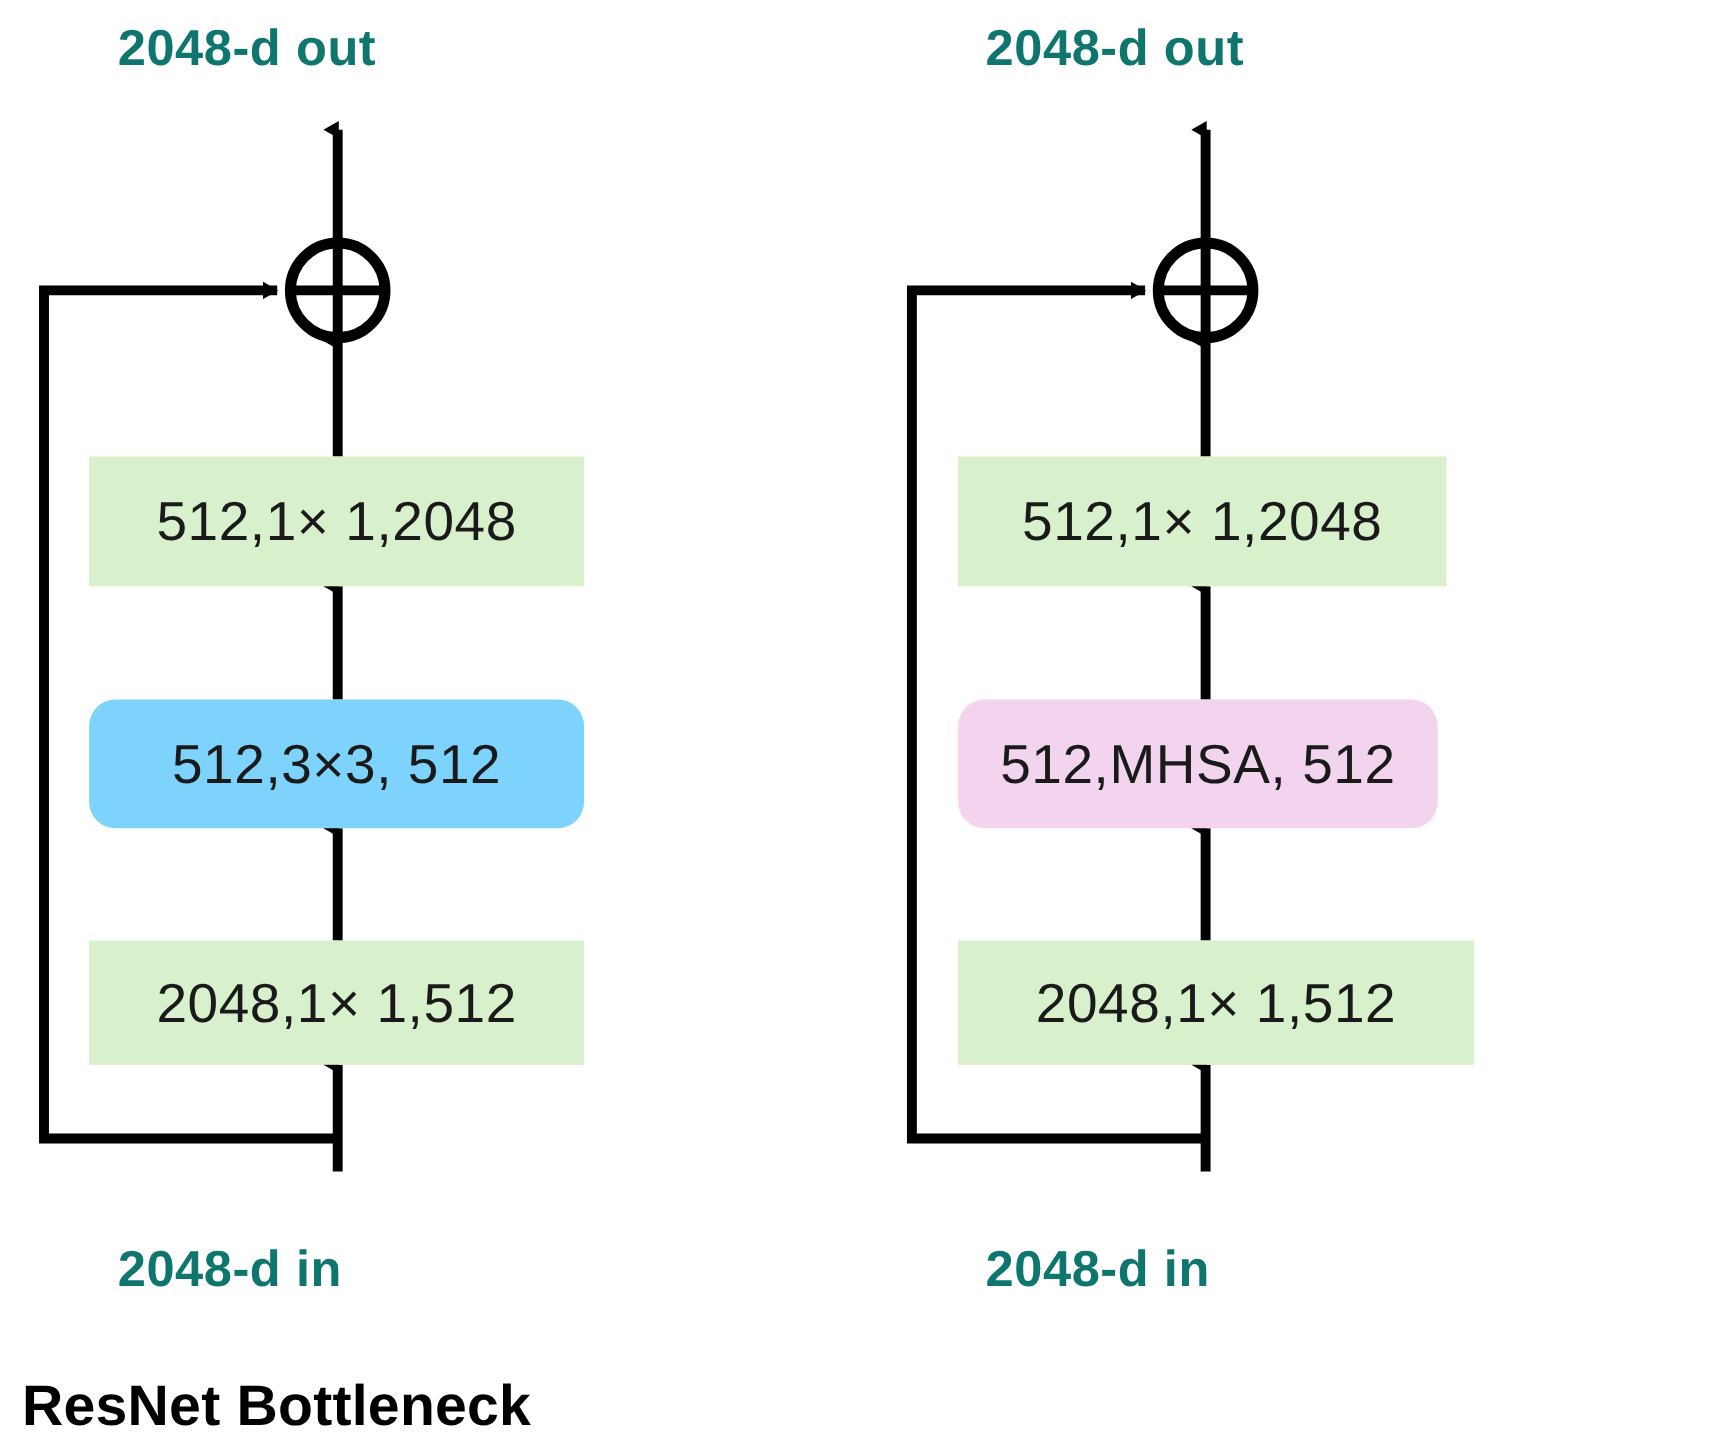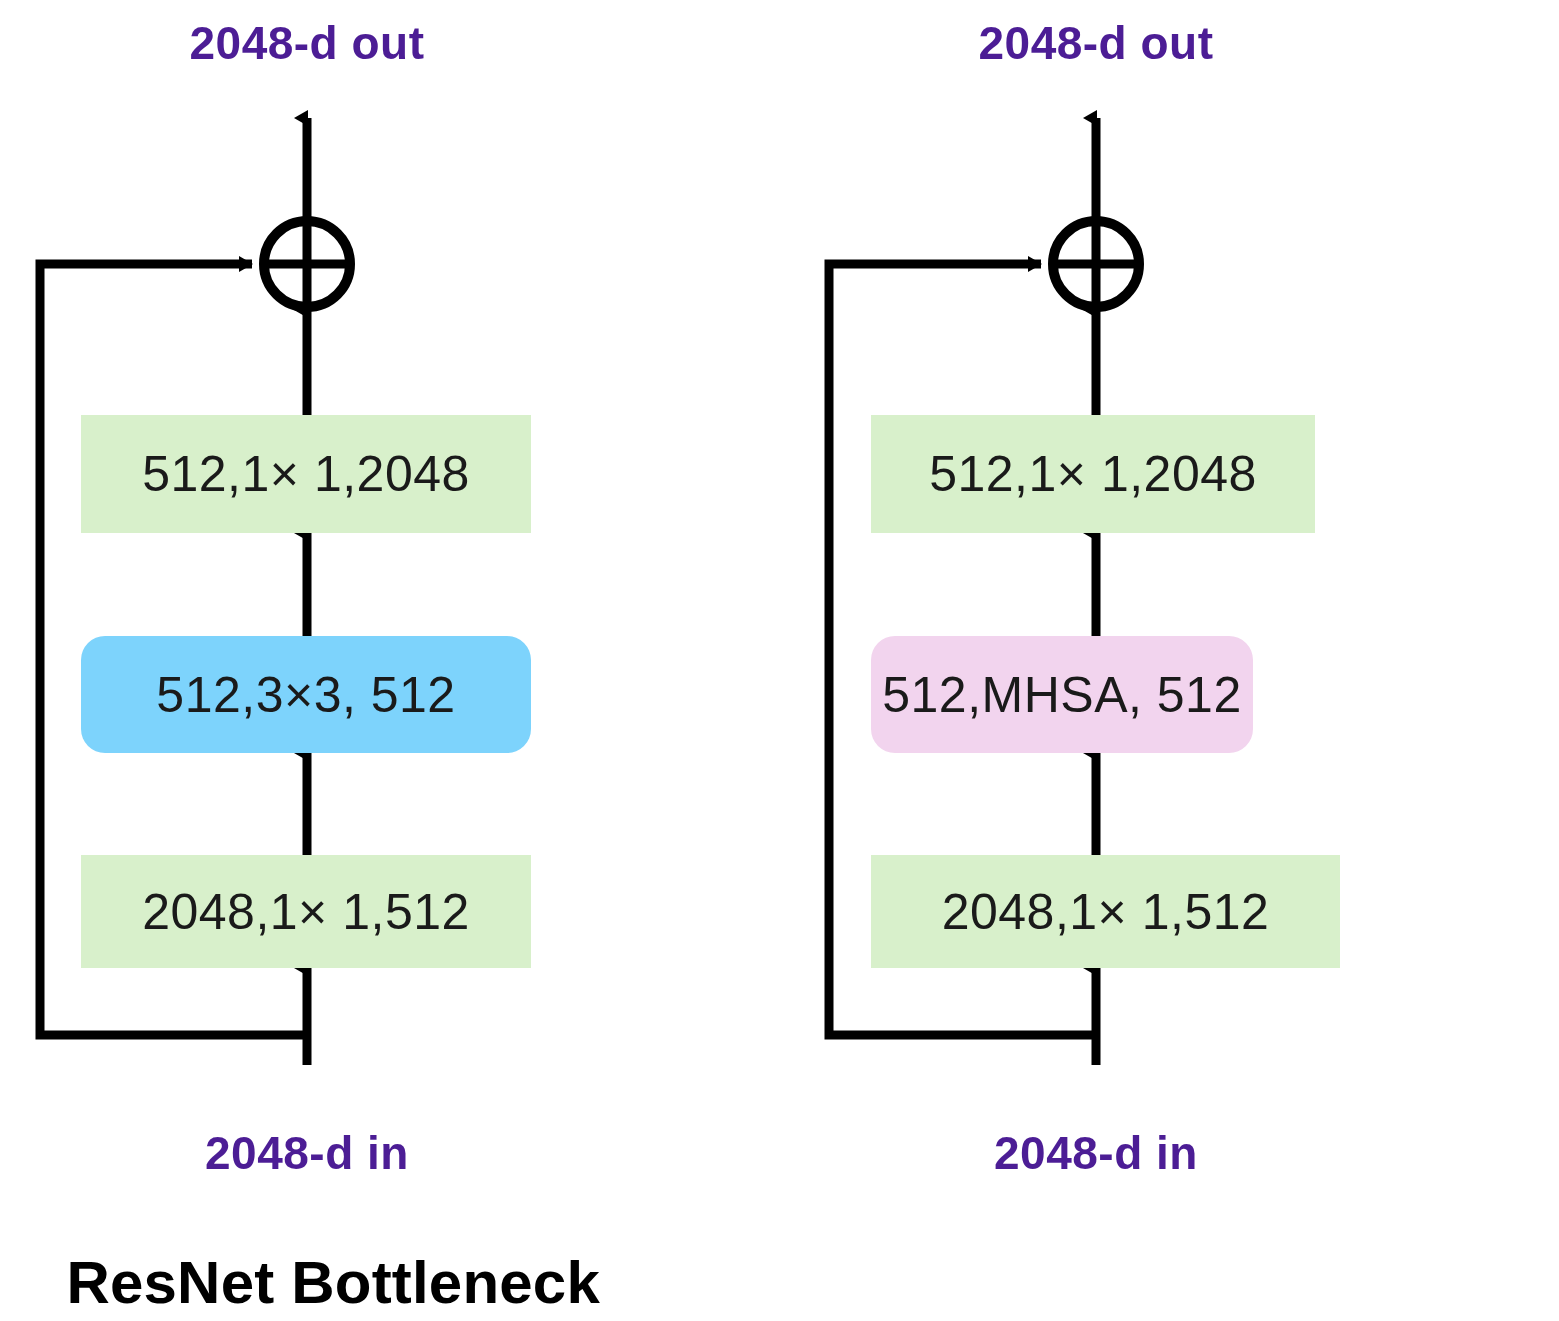"2048-d out" .lbl { color: #4c1d95 -> #0f766e; text-align: center -> left }
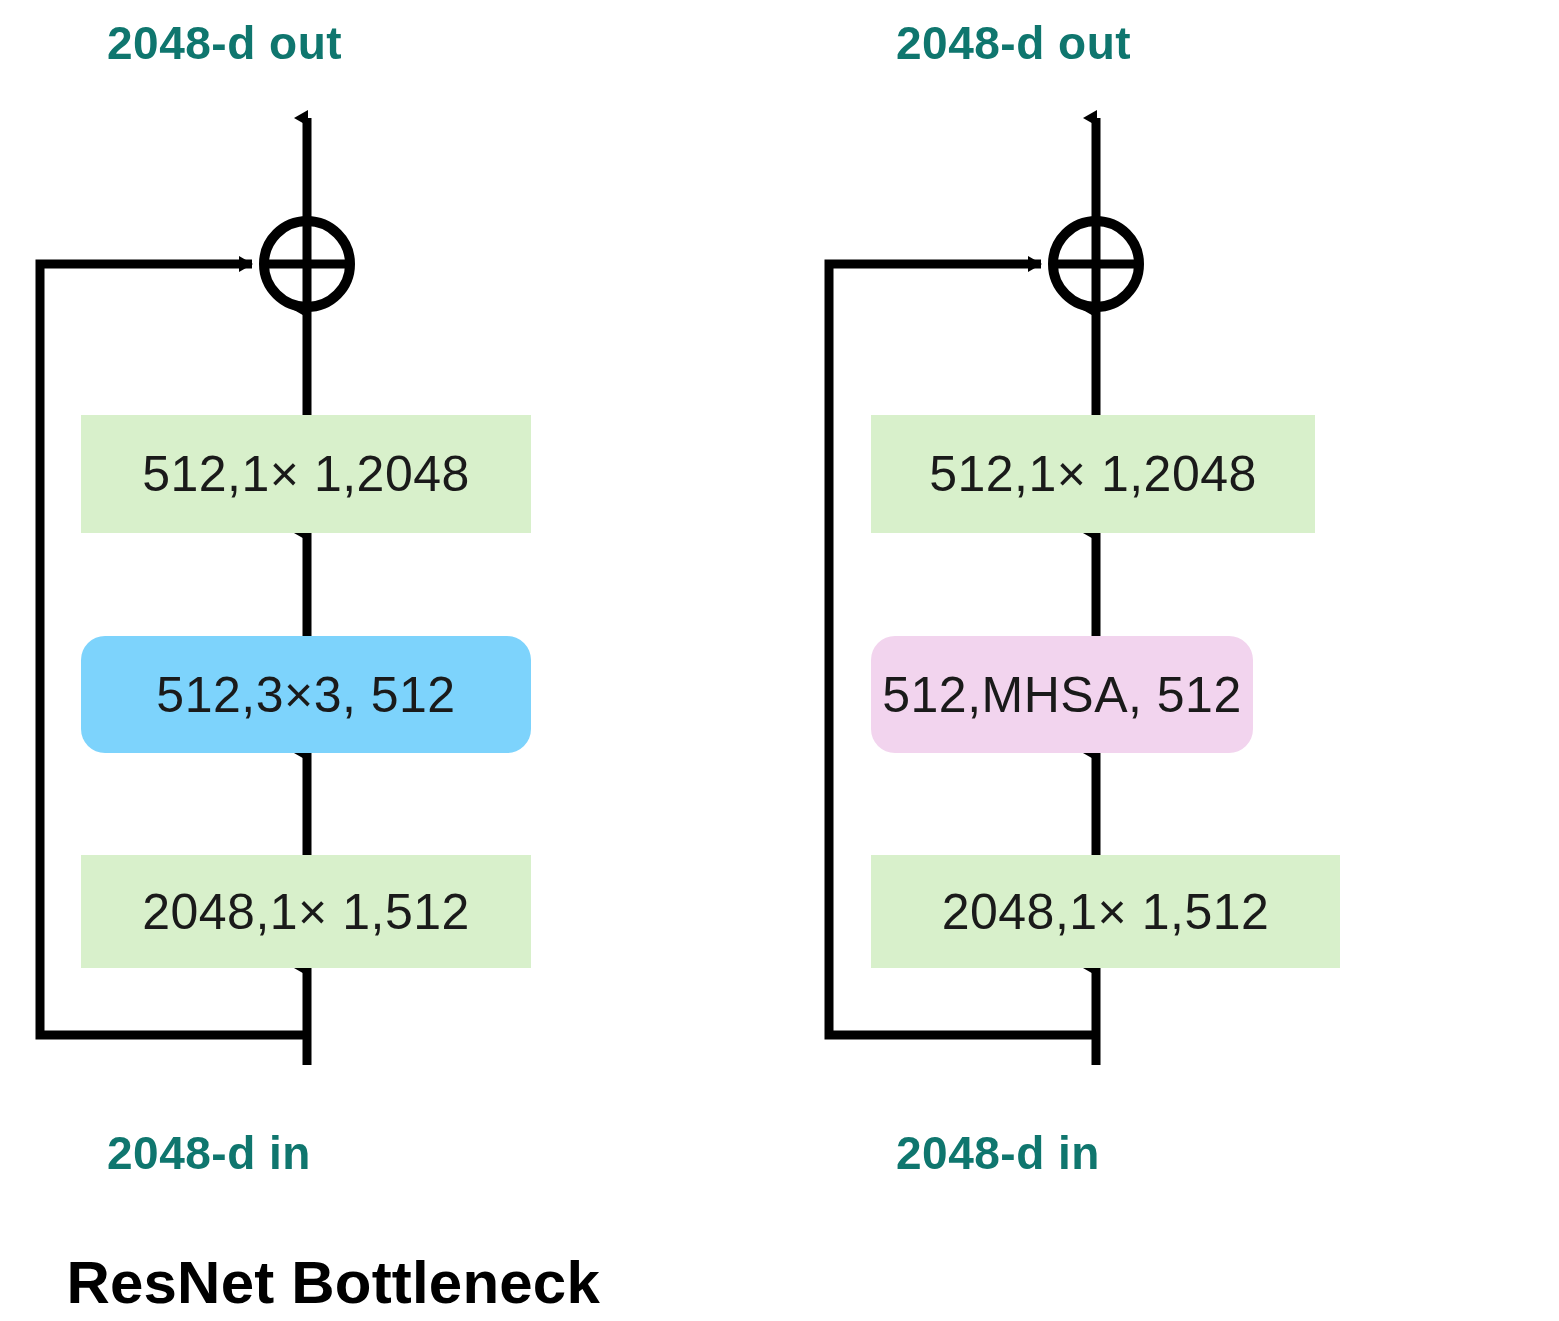"512,MHSA, 512" div.op-box { width: 382px -> 436px }
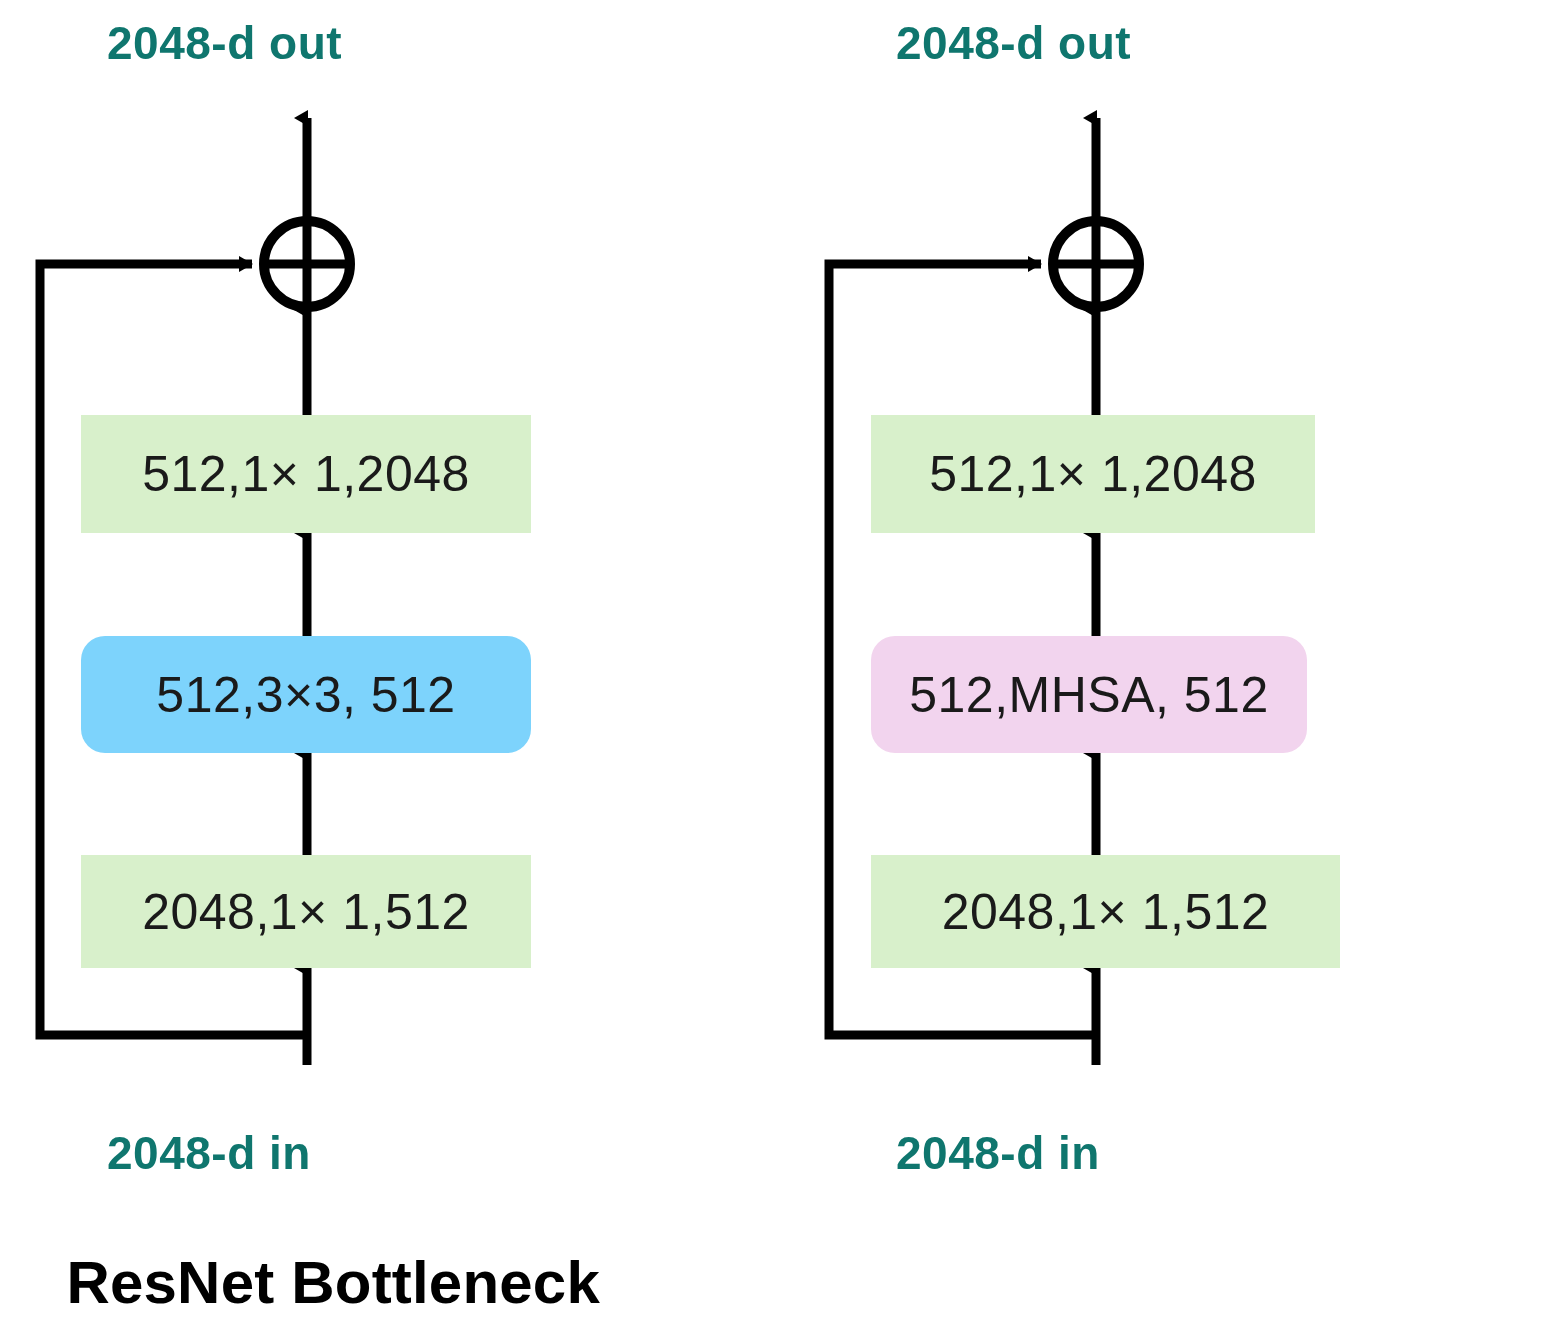"ResNet Bottleneck" .caption { font-size: 60px -> 52px; text-align: right -> left }
